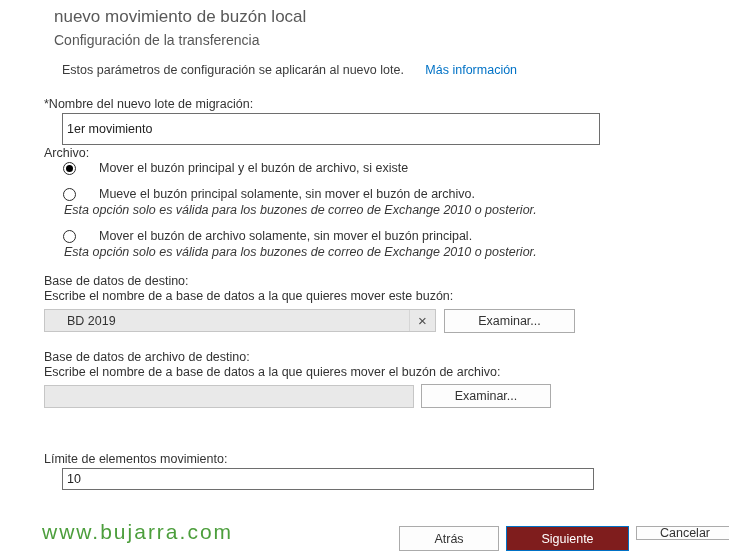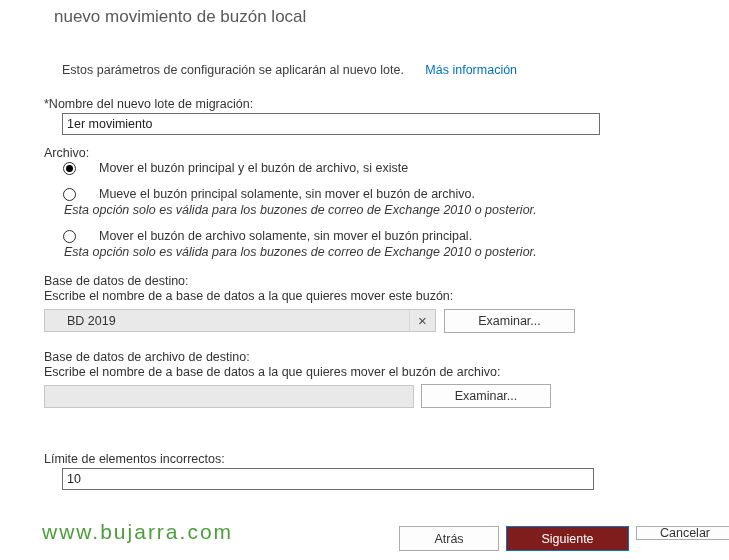"Configuración de la transferencia" div.abs { html: none -> <div>Configuración de la transferencia</div> }
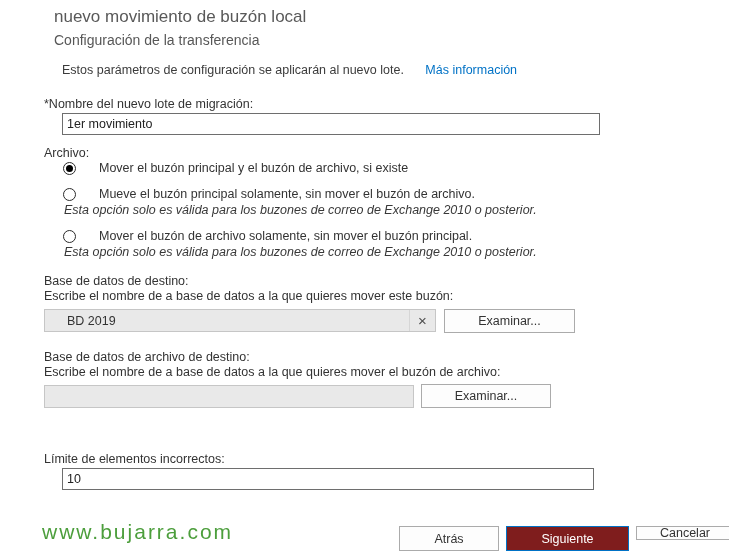"1er movimiento" div.abs { height: 22px -> 32px }
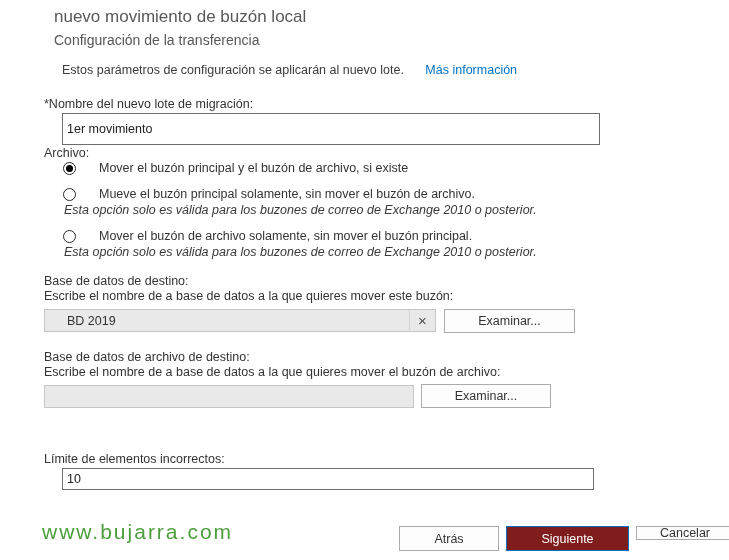"Límite de elementos incorrectos:" div.abs { text: incorrectos -> movimiento }
